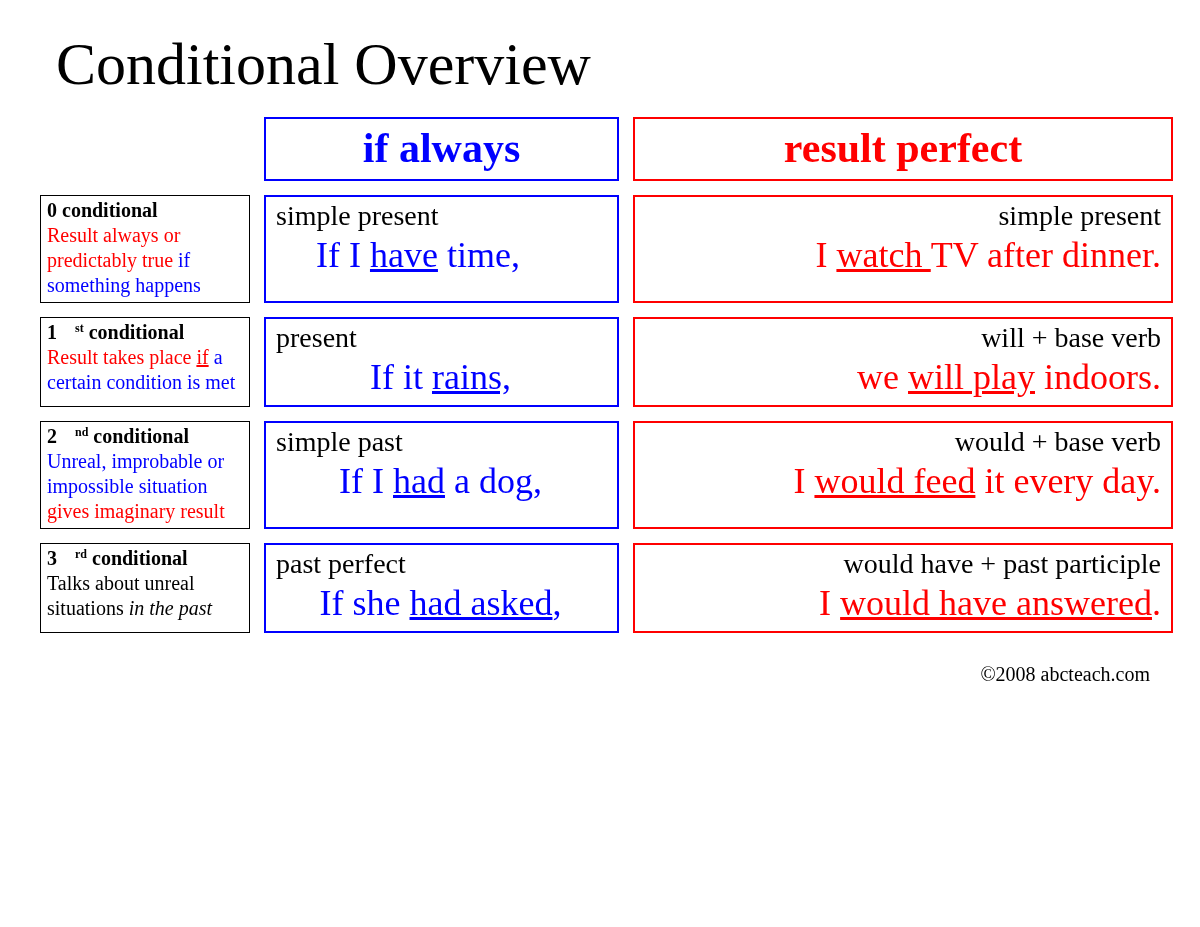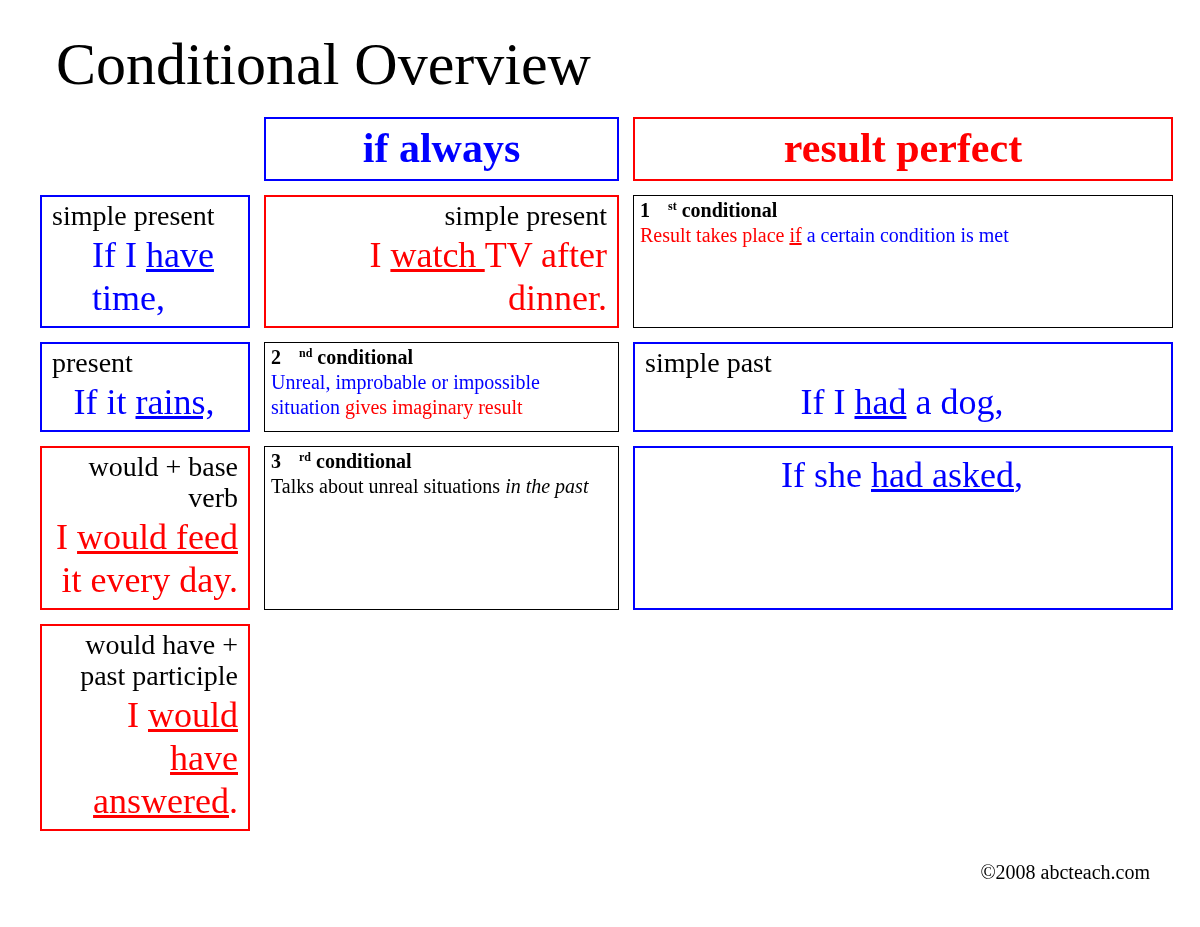"0 conditional" div.label-box { html: none -> <div> <span>0 conditional</span><br> <span><span>Result always or predictably true</span> <span>if something happens</span></span> </div> }
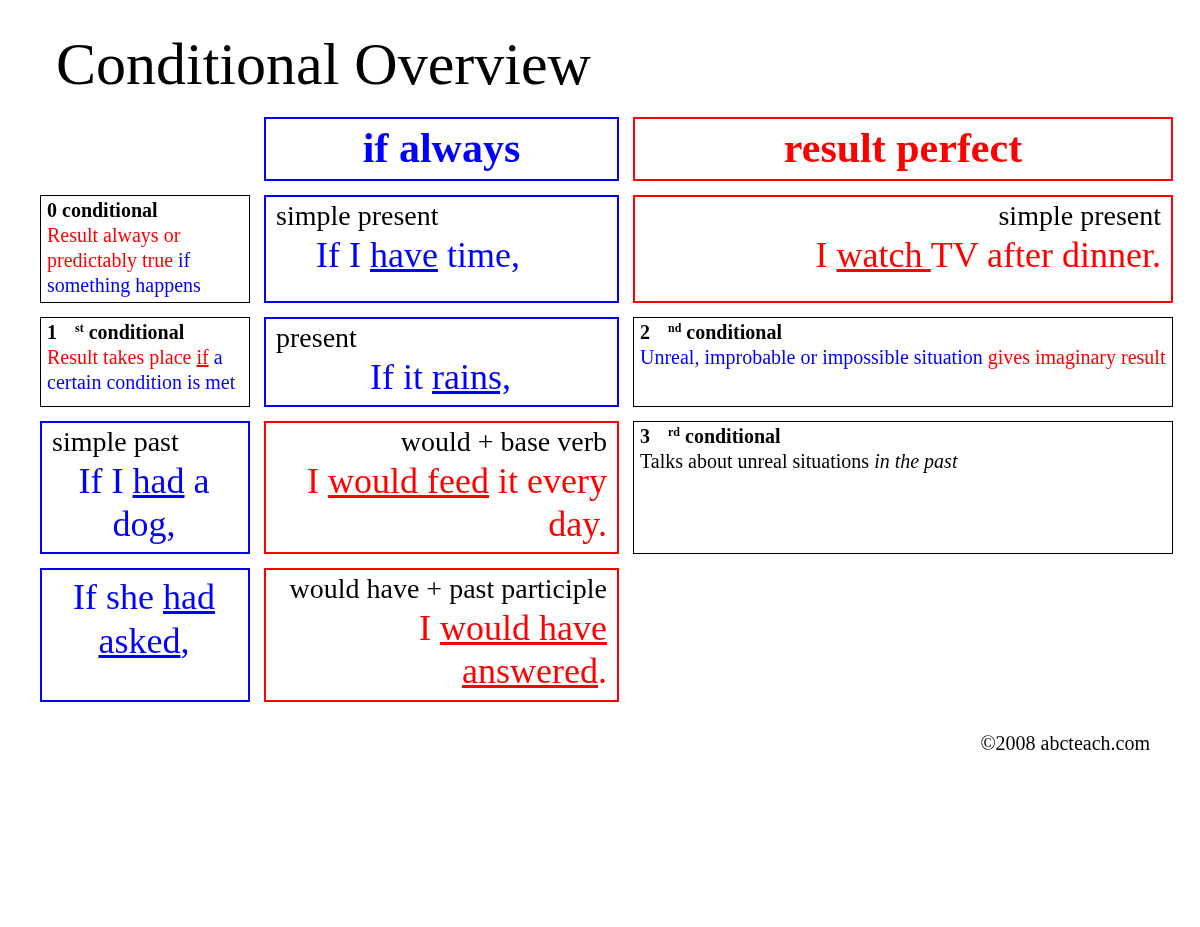"will + base verb" div.res-box { html: none -> <div> <div>will + base verb</div> <div>we <span>will play</span> indoors.</div> </div> }
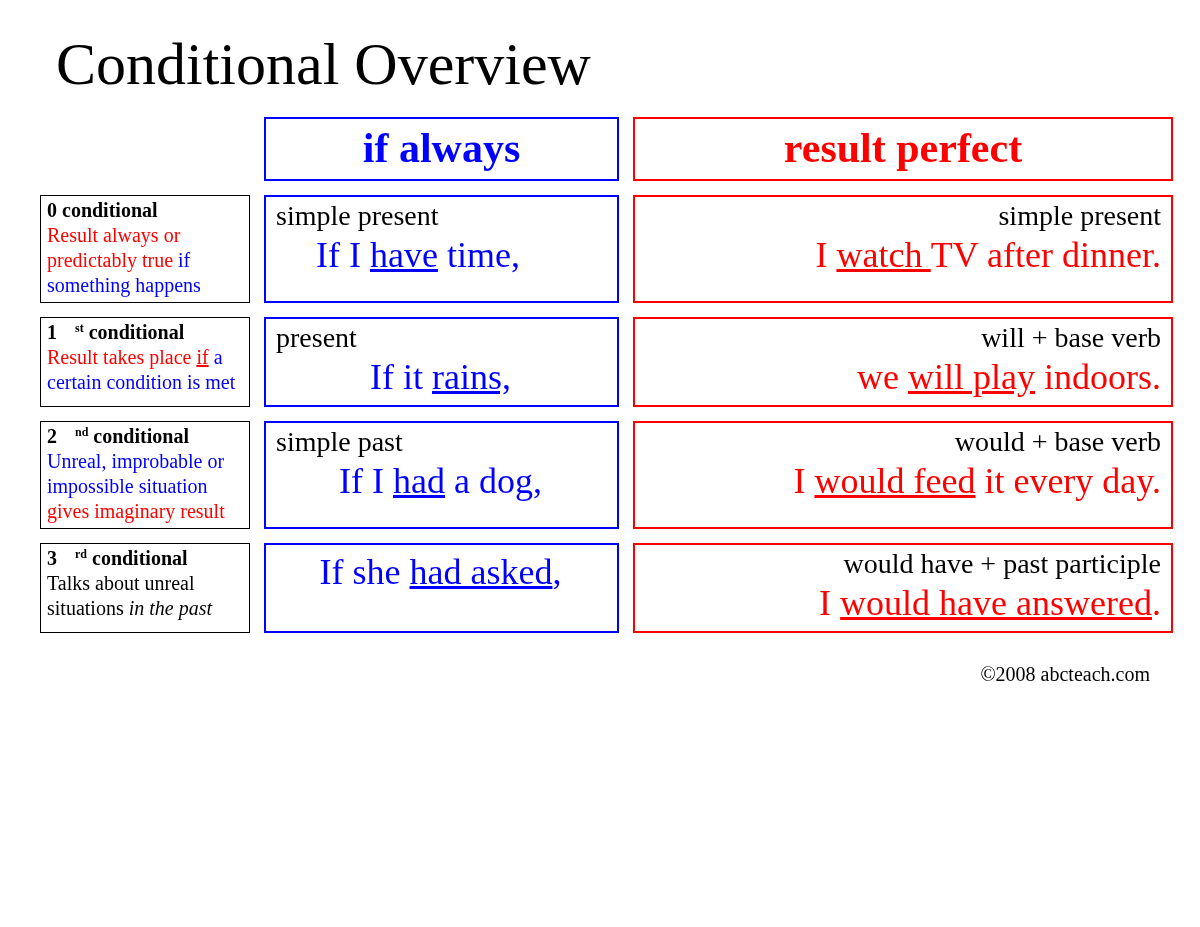"past perfect" div.tense { html: none -> <div>past perfect</div> }
